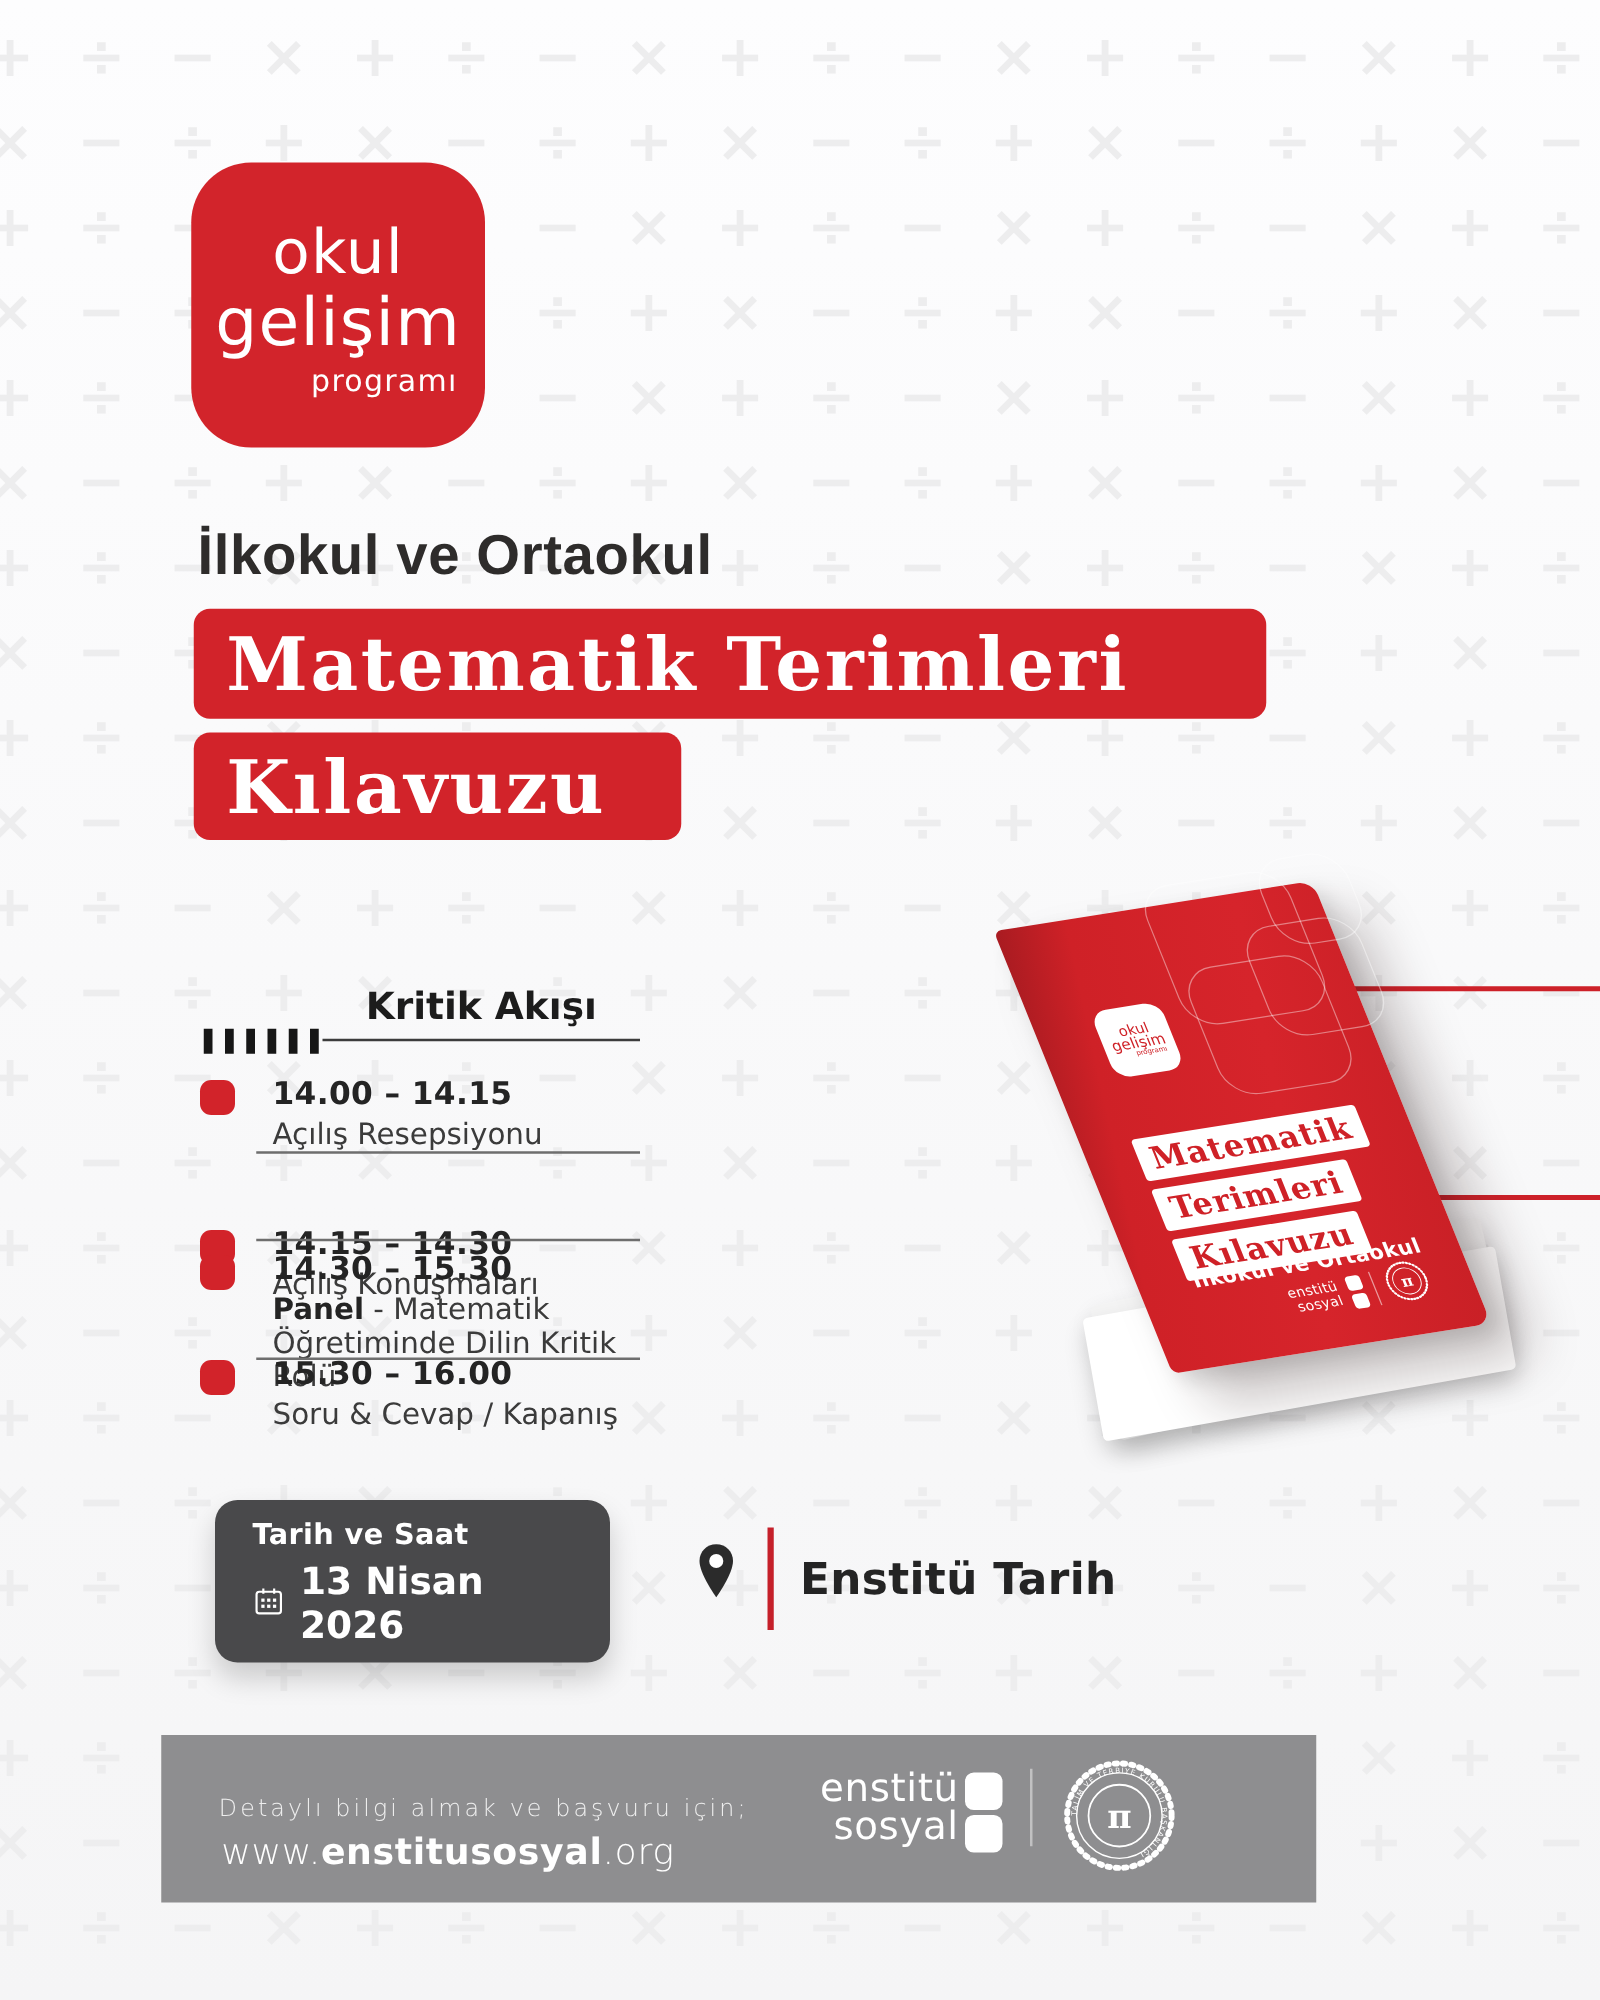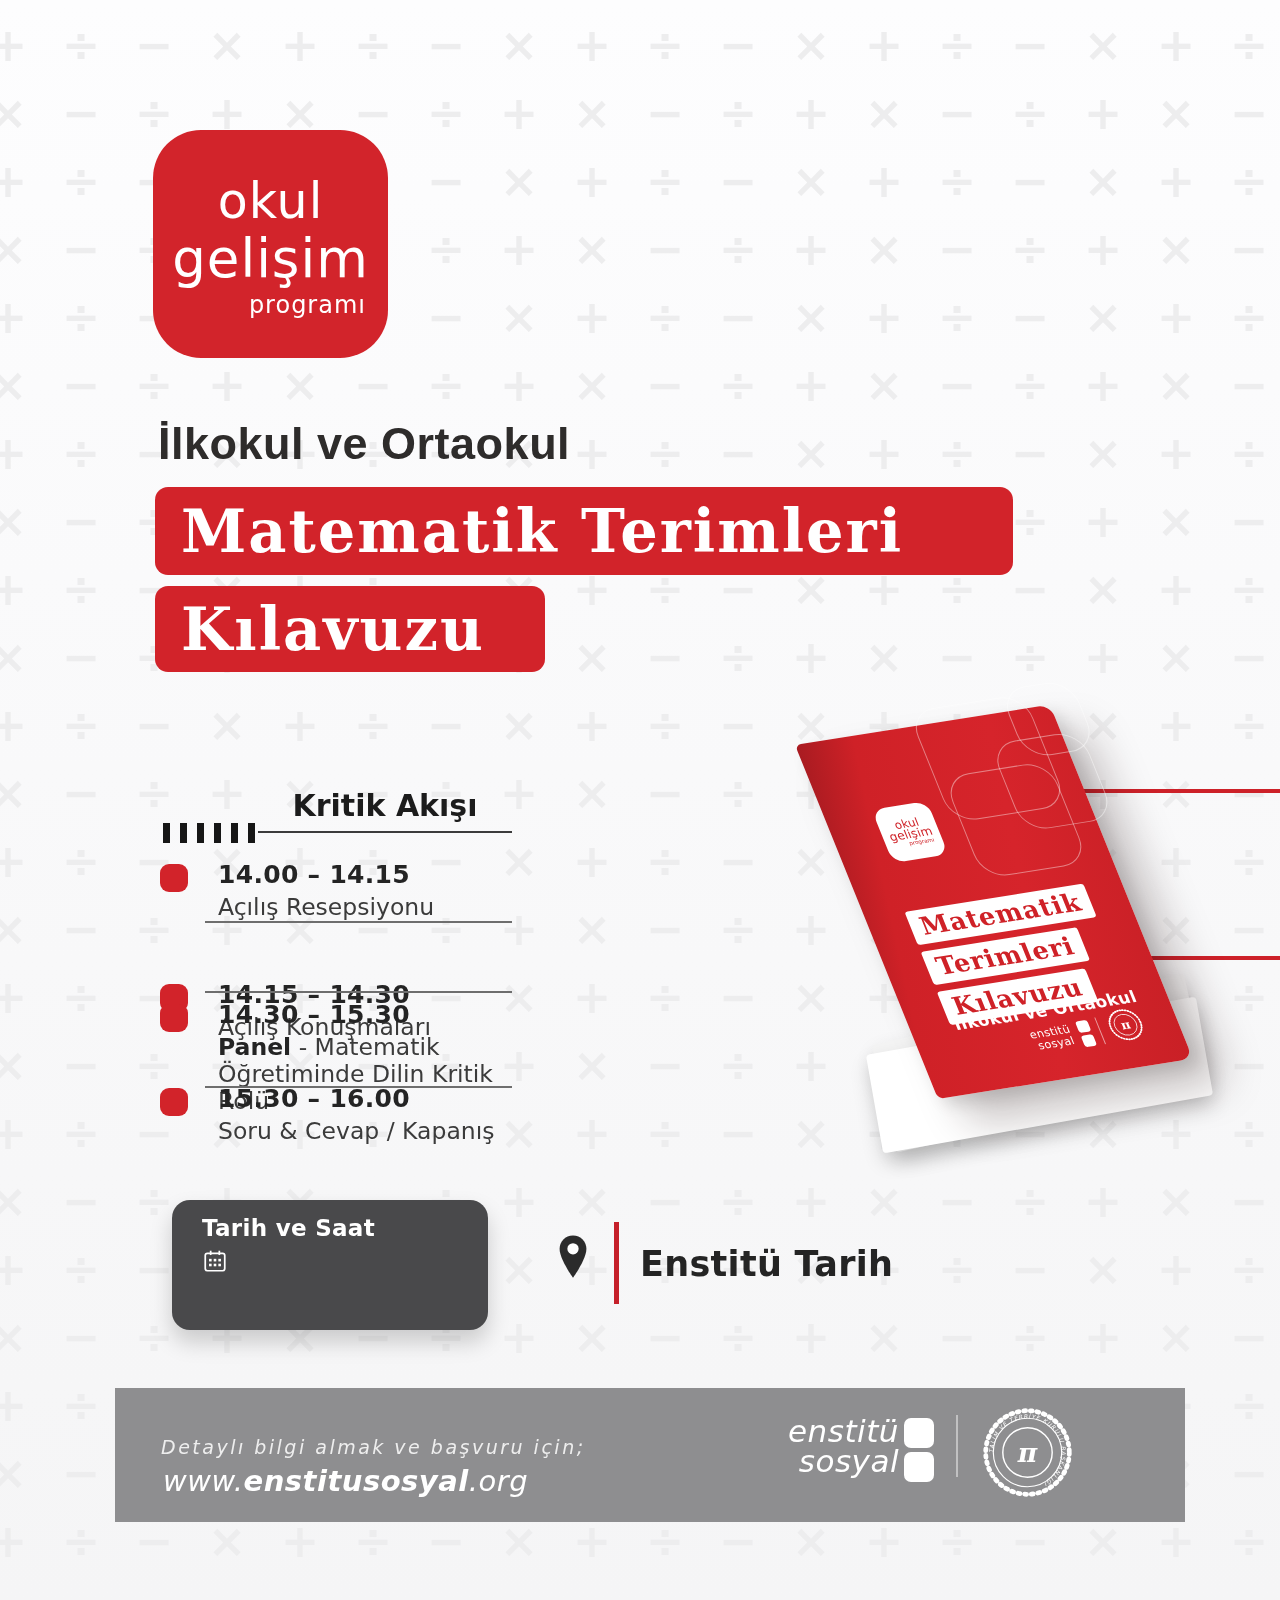"13 Nisan 2026" span.val { html: none -> <span>13 Nisan 2026</span> }
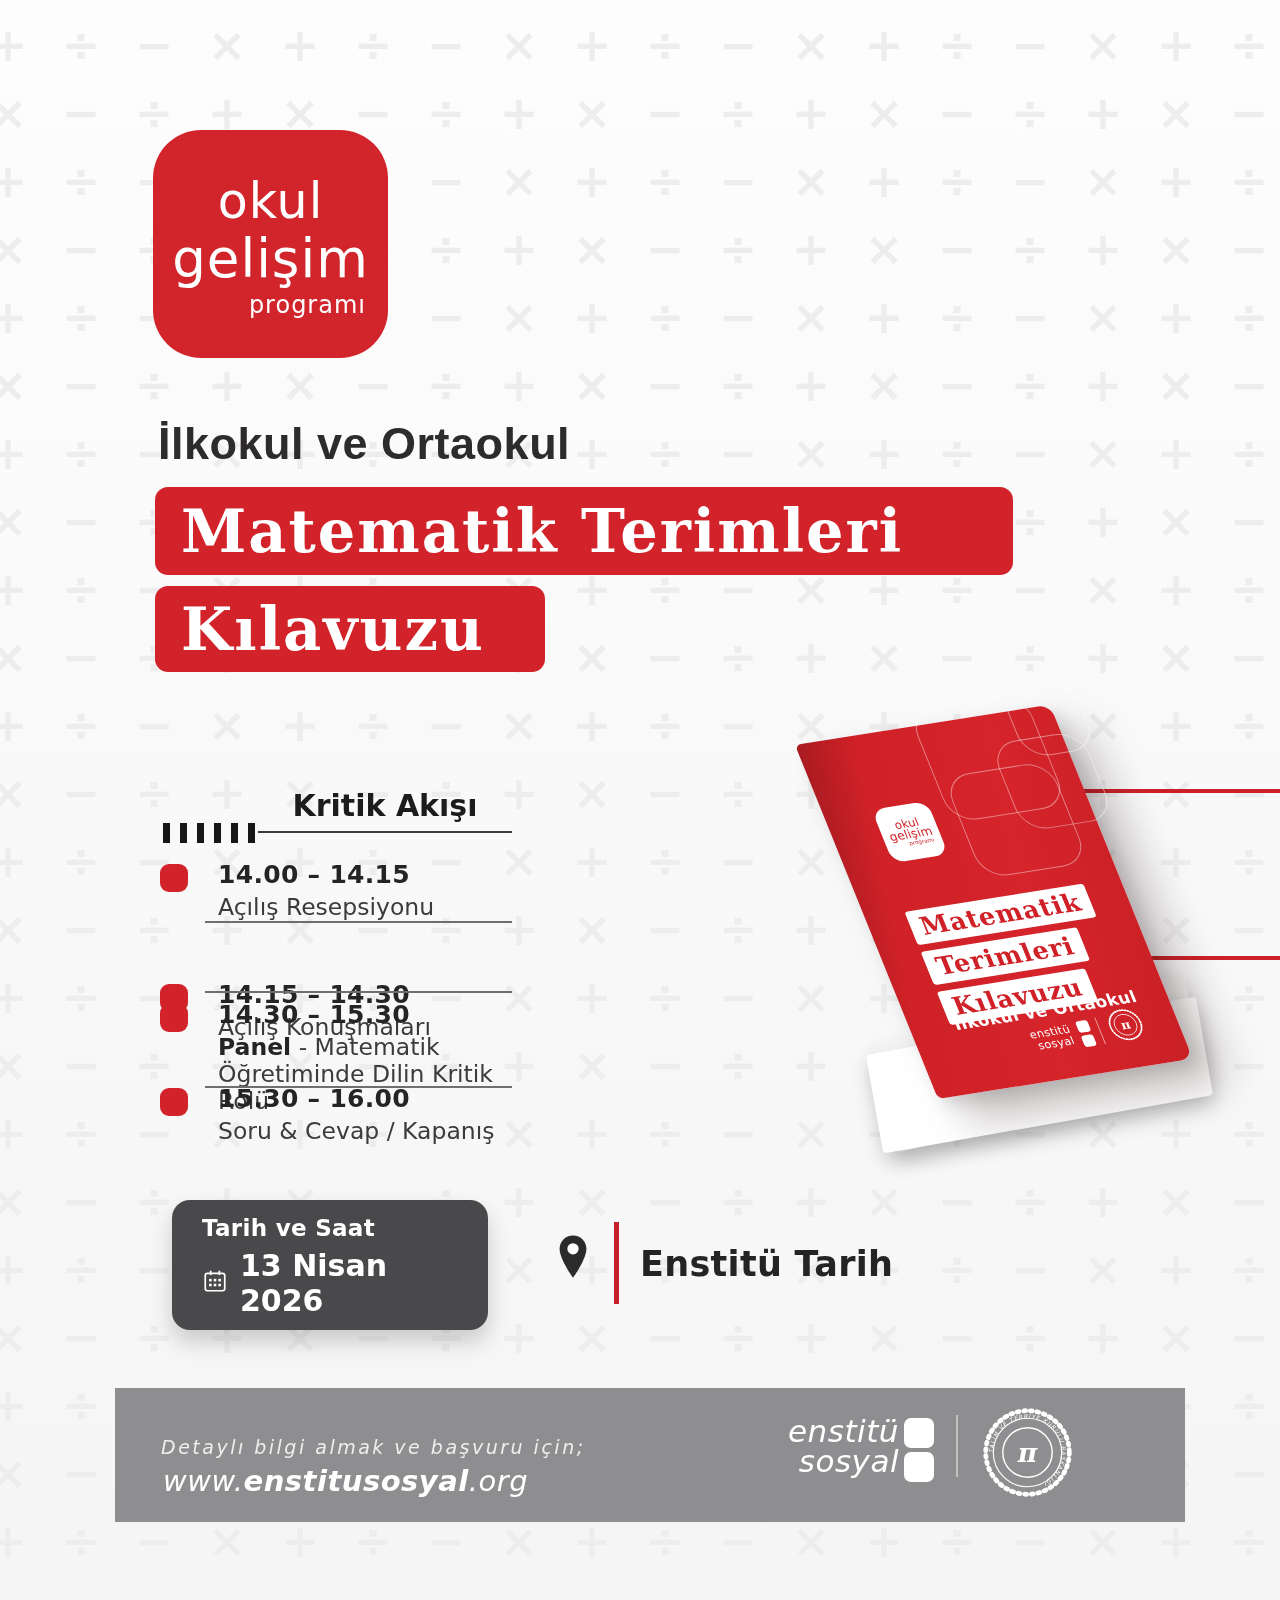"Detaylı bilgi almak ve başvuru" .footer { font-style: italic -> none; left: 115px -> 129px; width: 1070px -> 924px }
